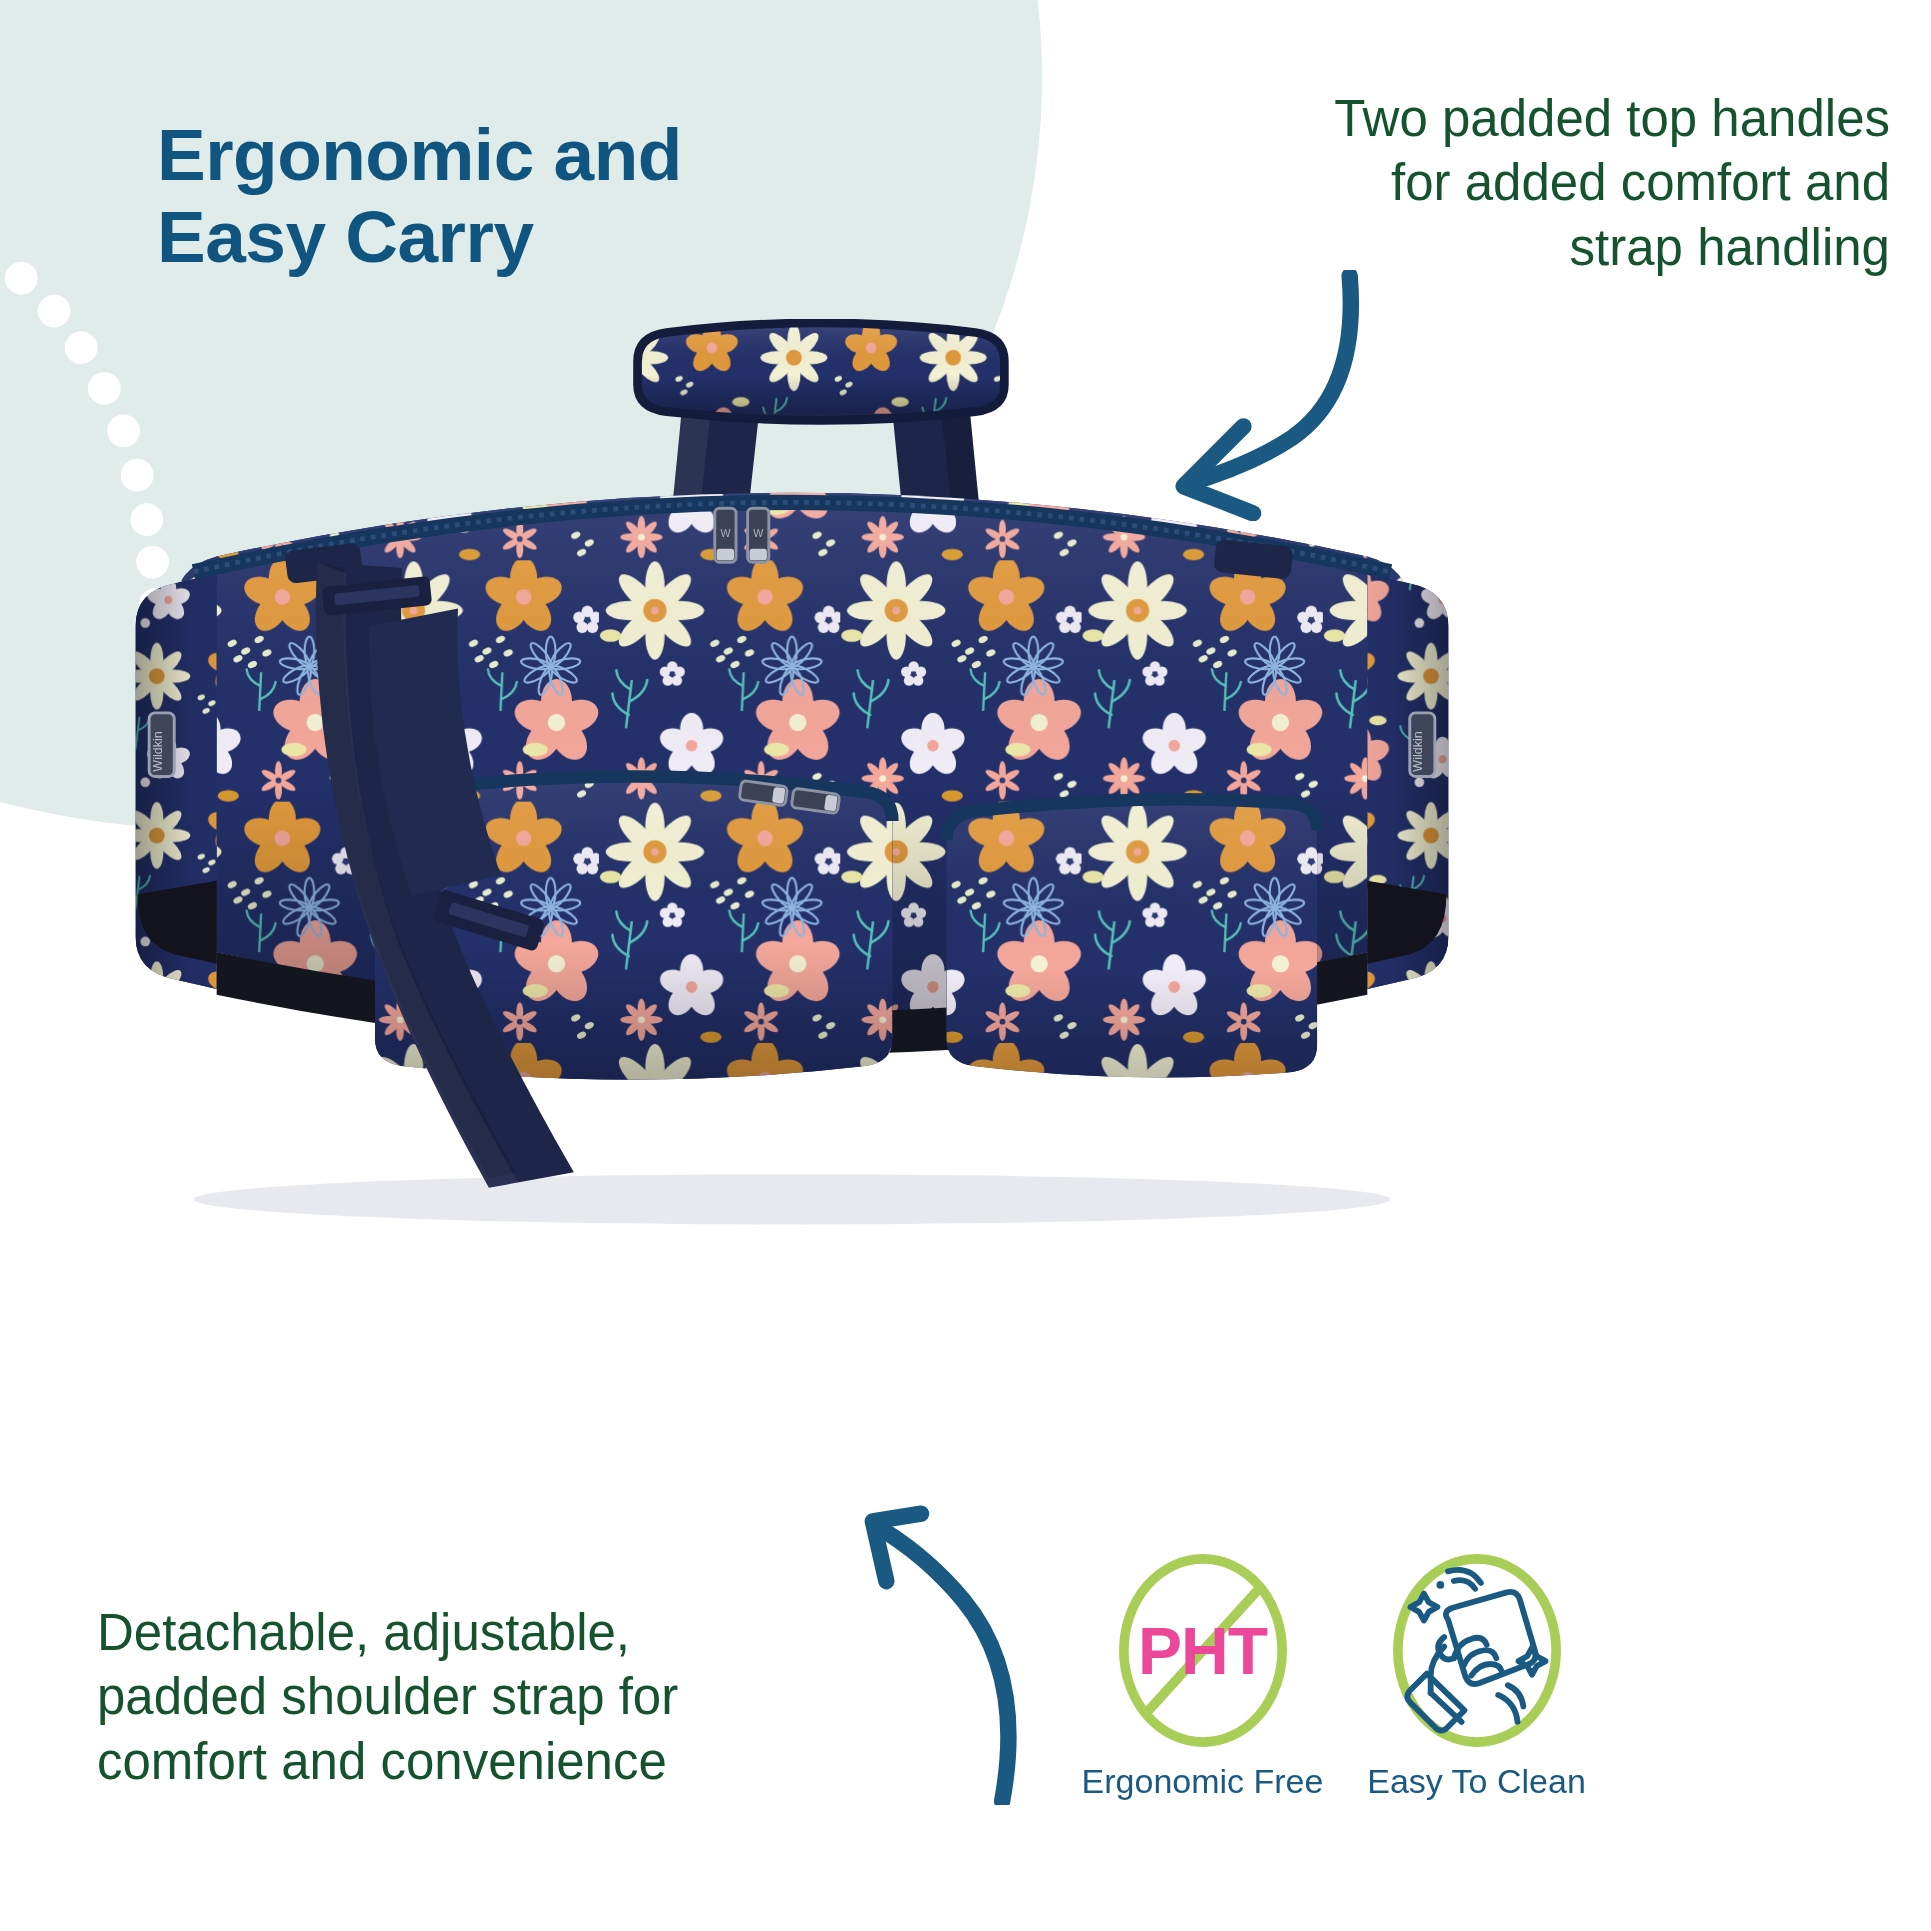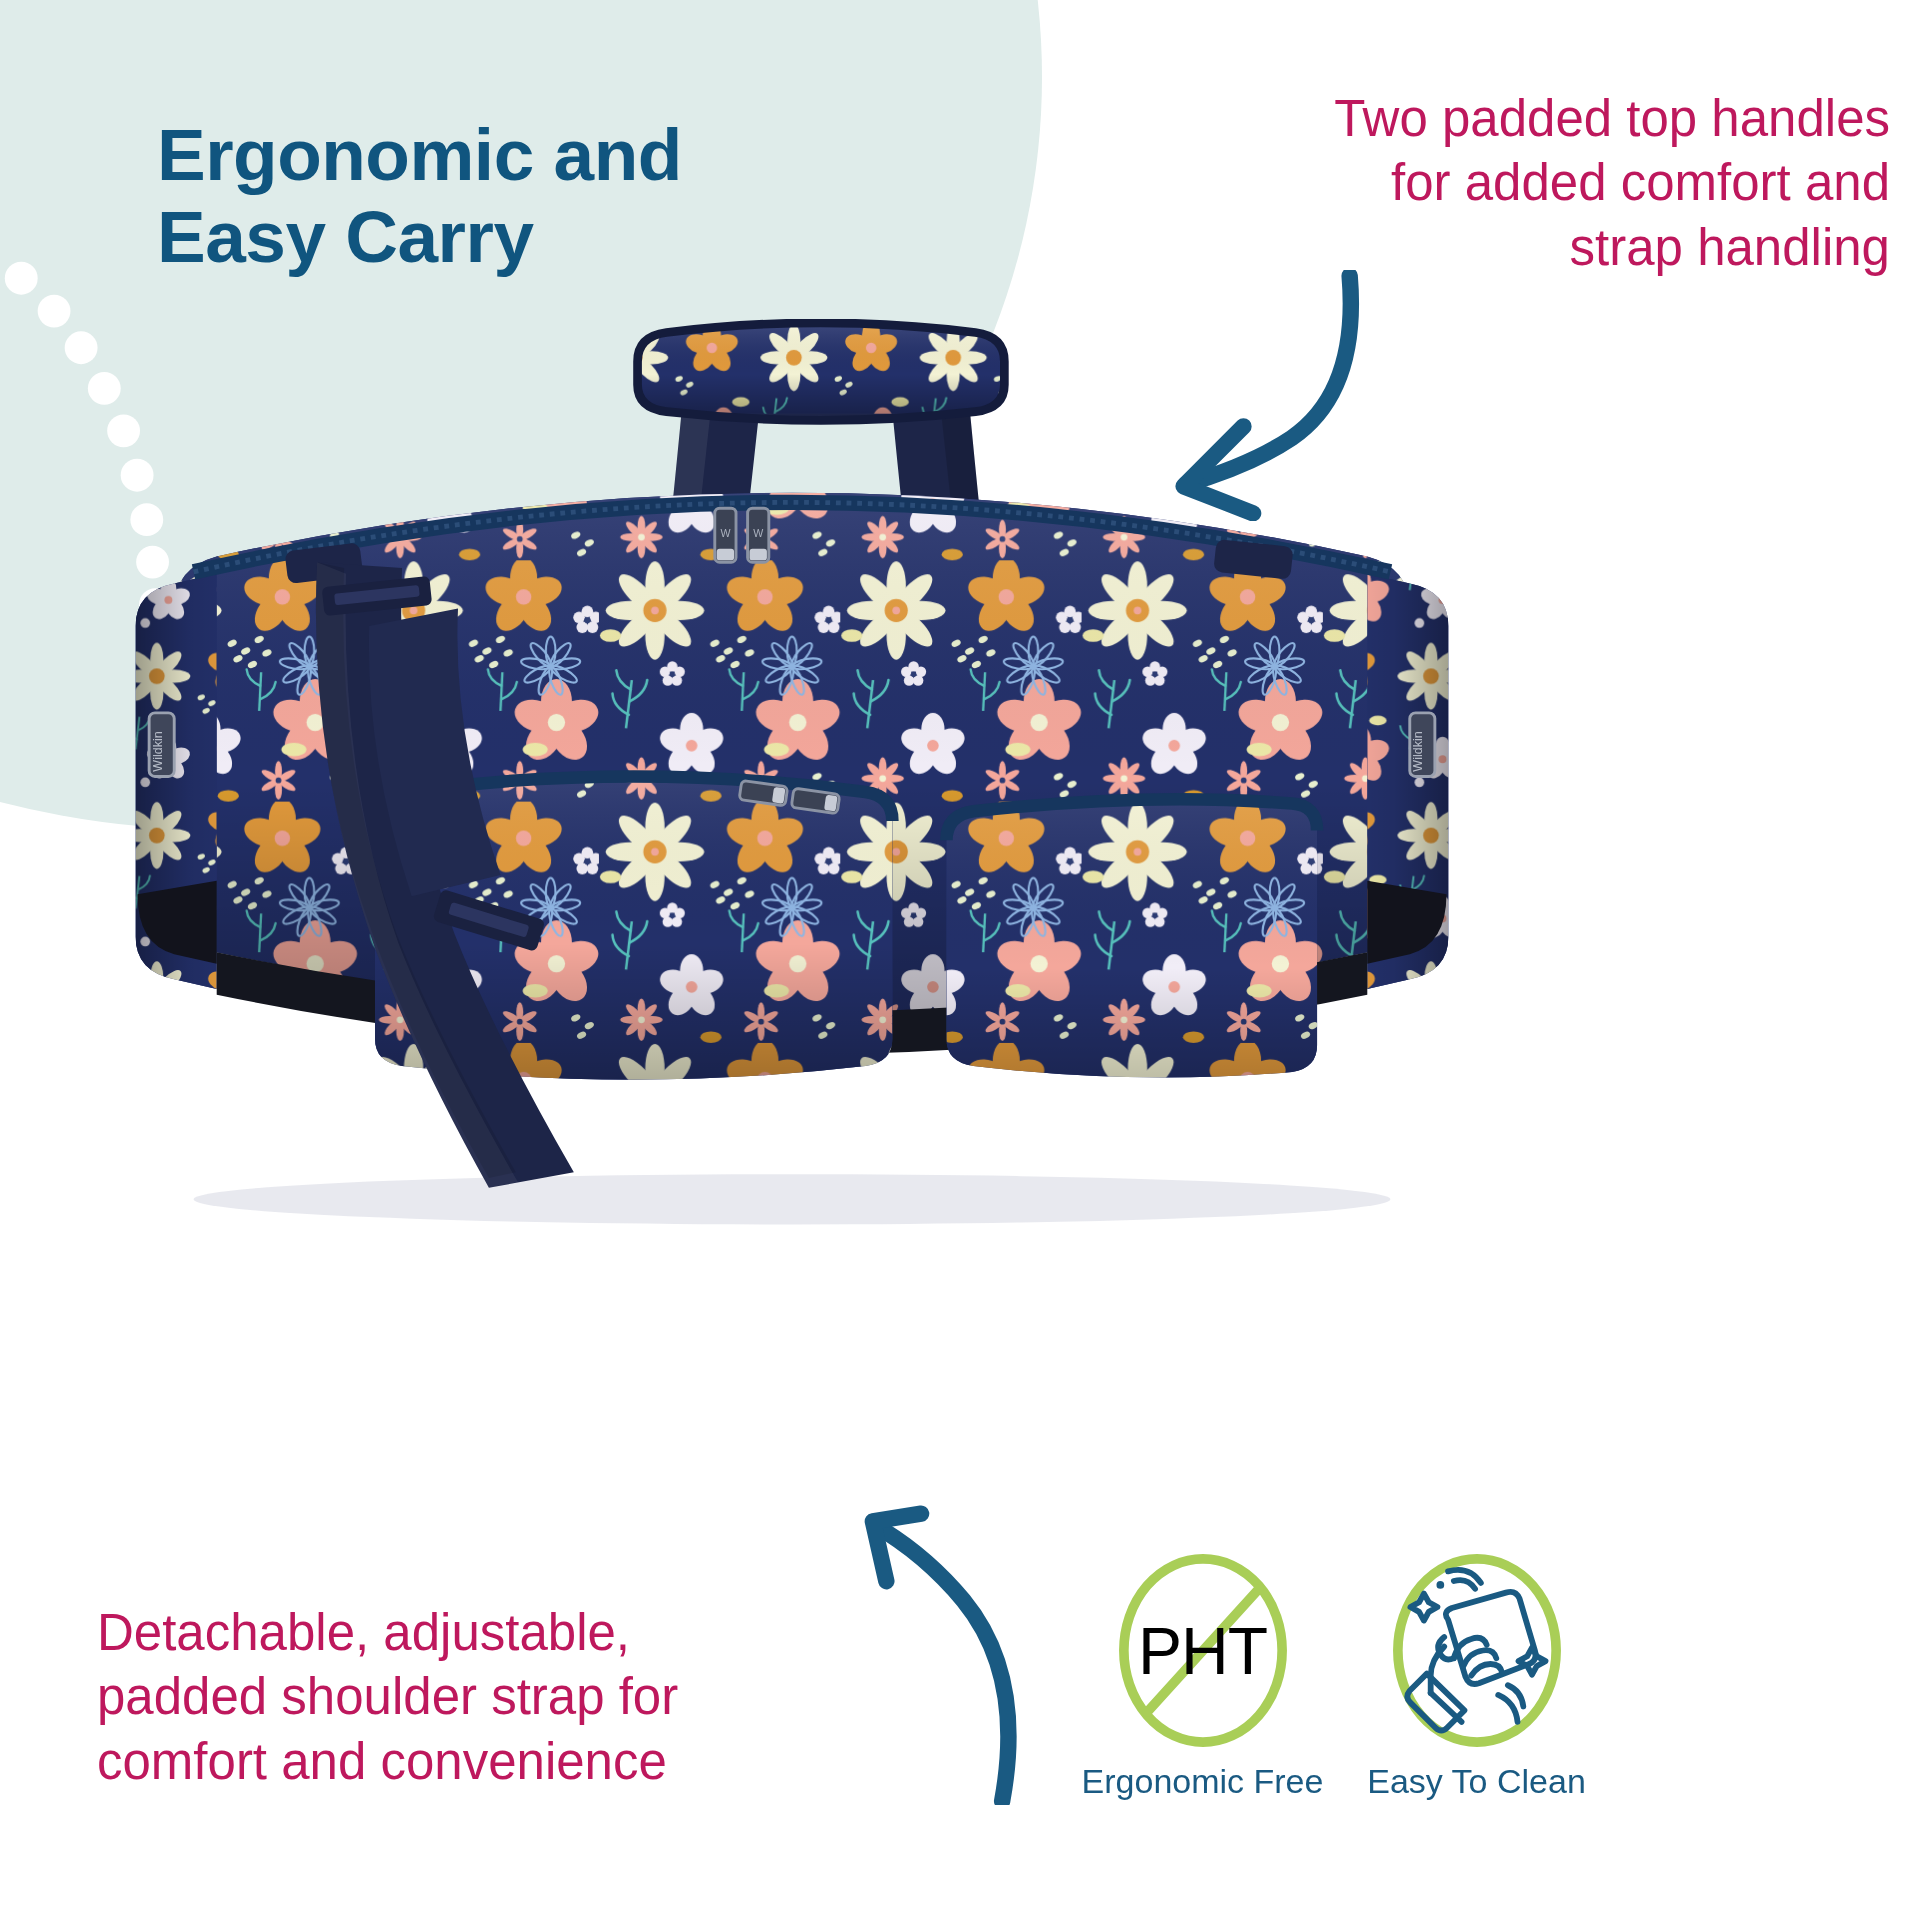"Two padded top handles" .callout { color: #be185d -> #14532d }
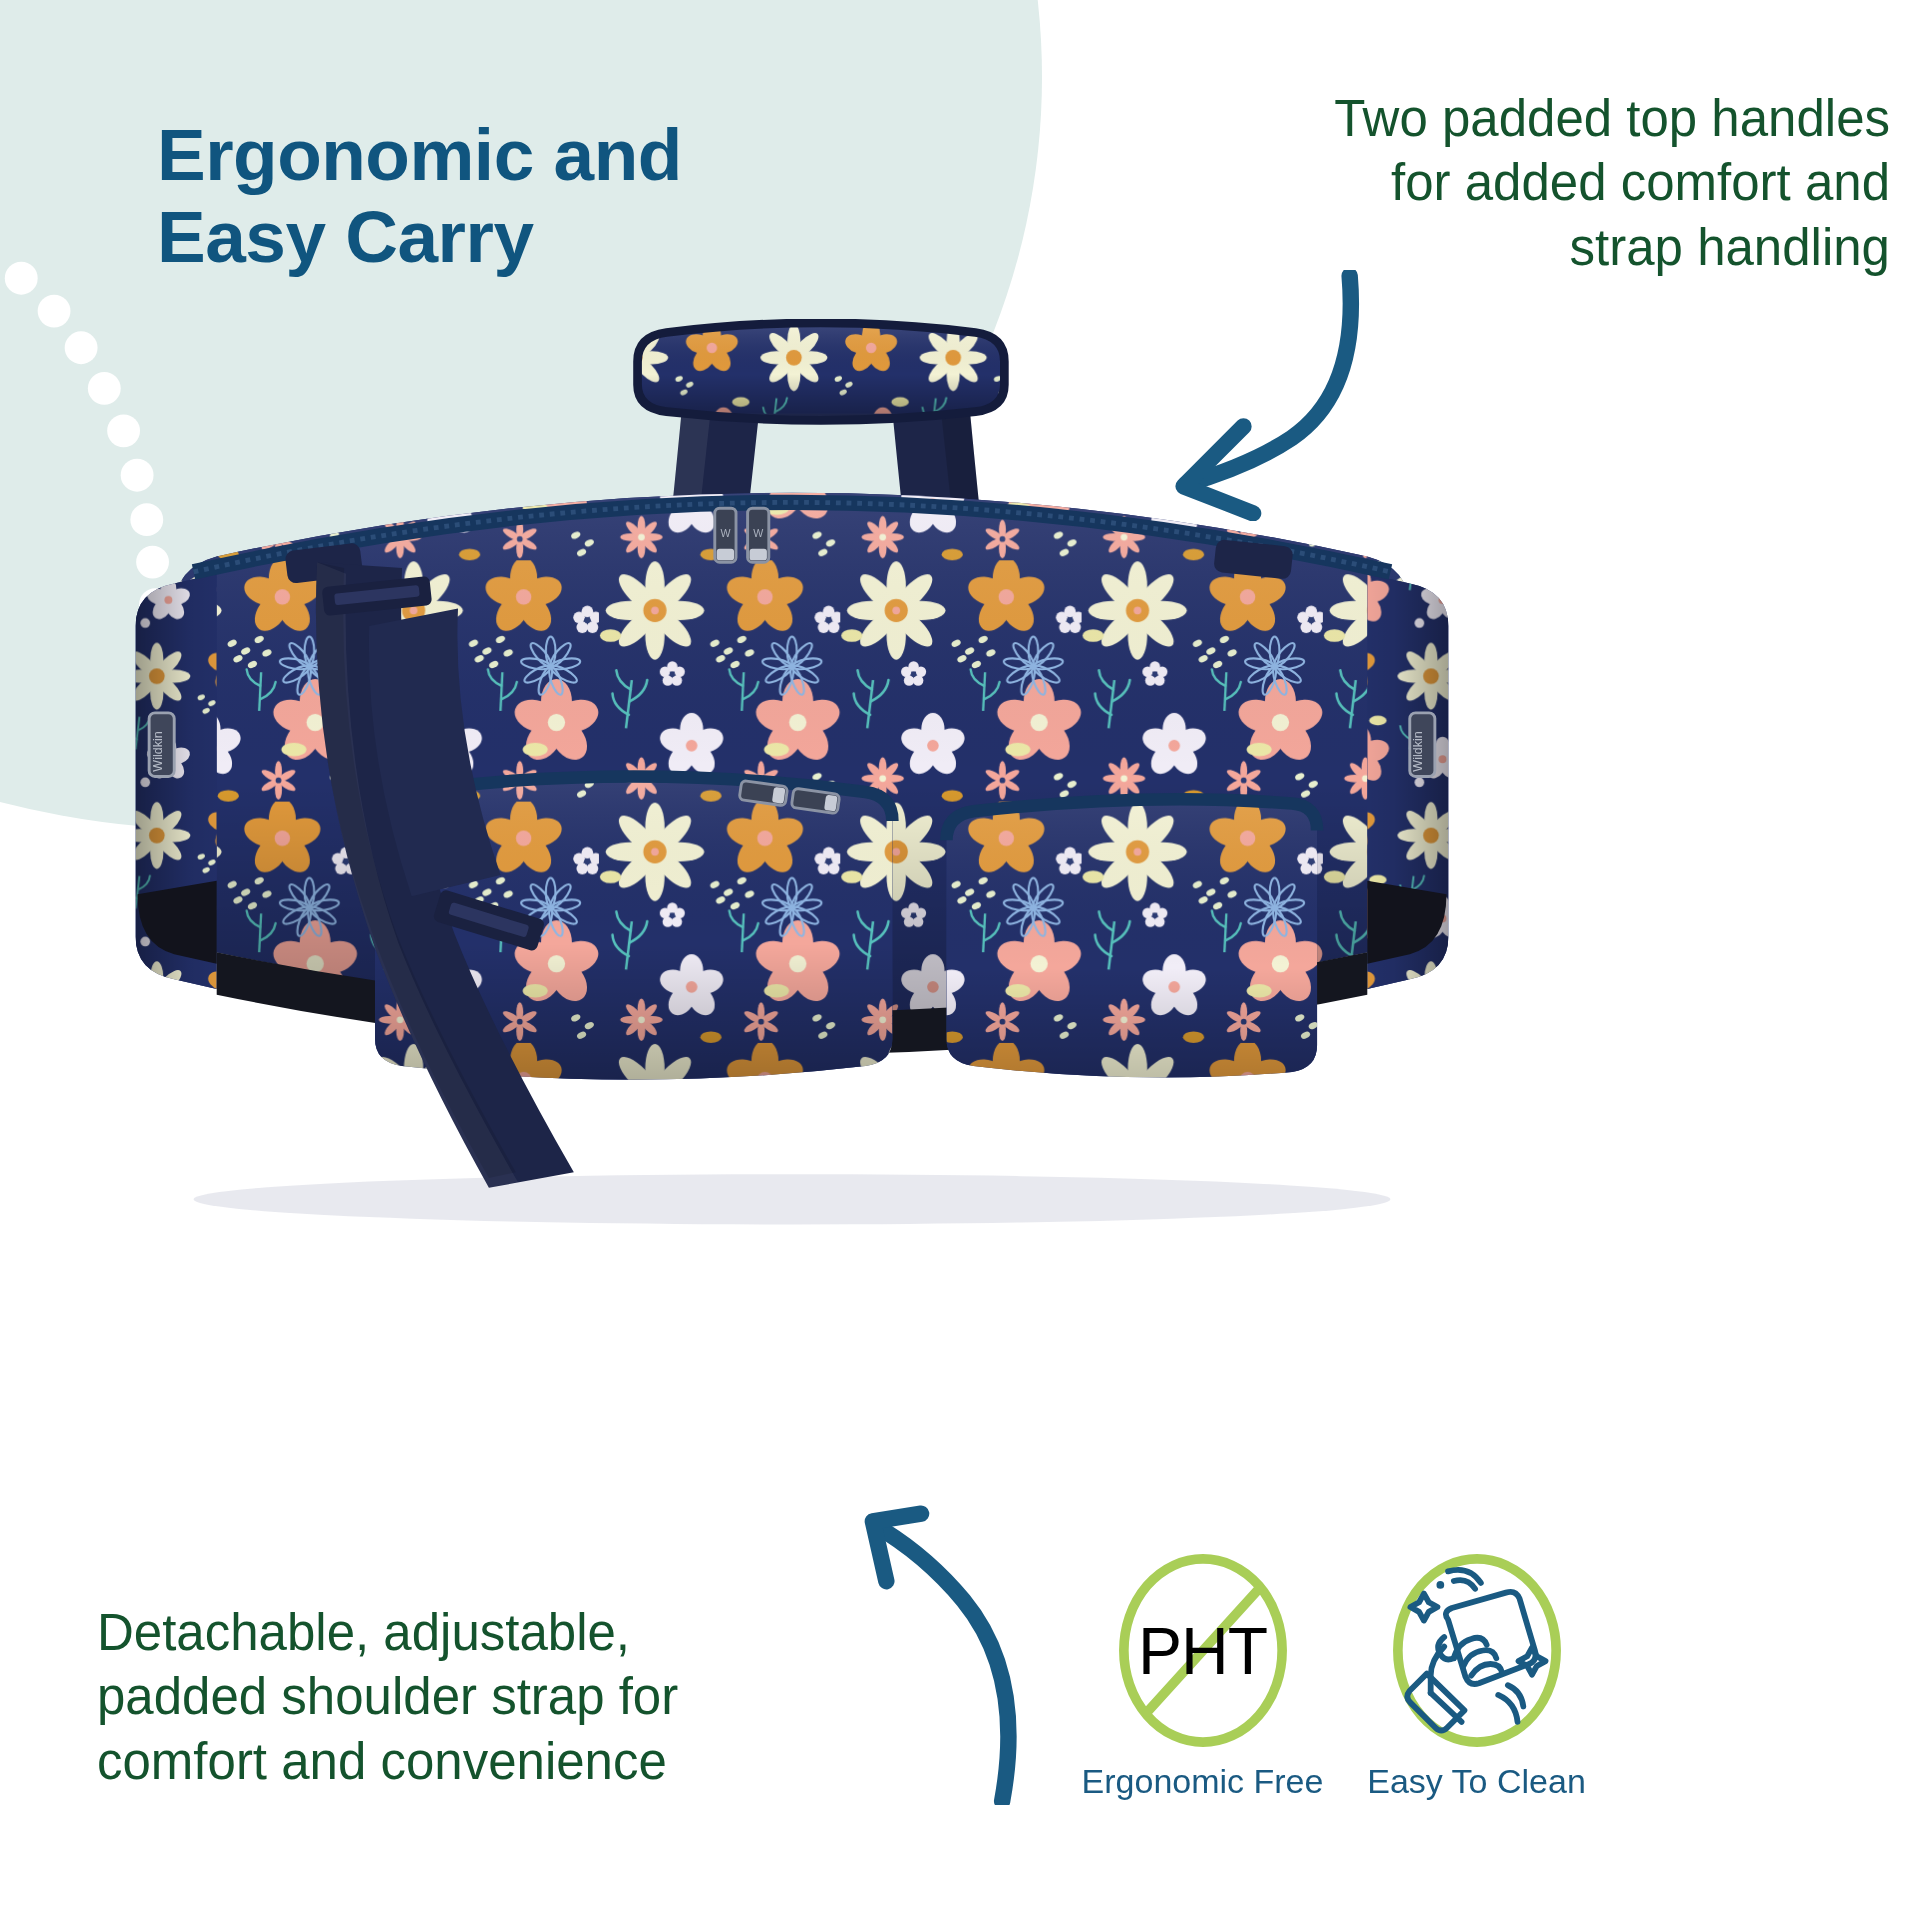"PHT" .badge-text { color: #000000 -> #ec4899; font-weight: normal -> bold }
